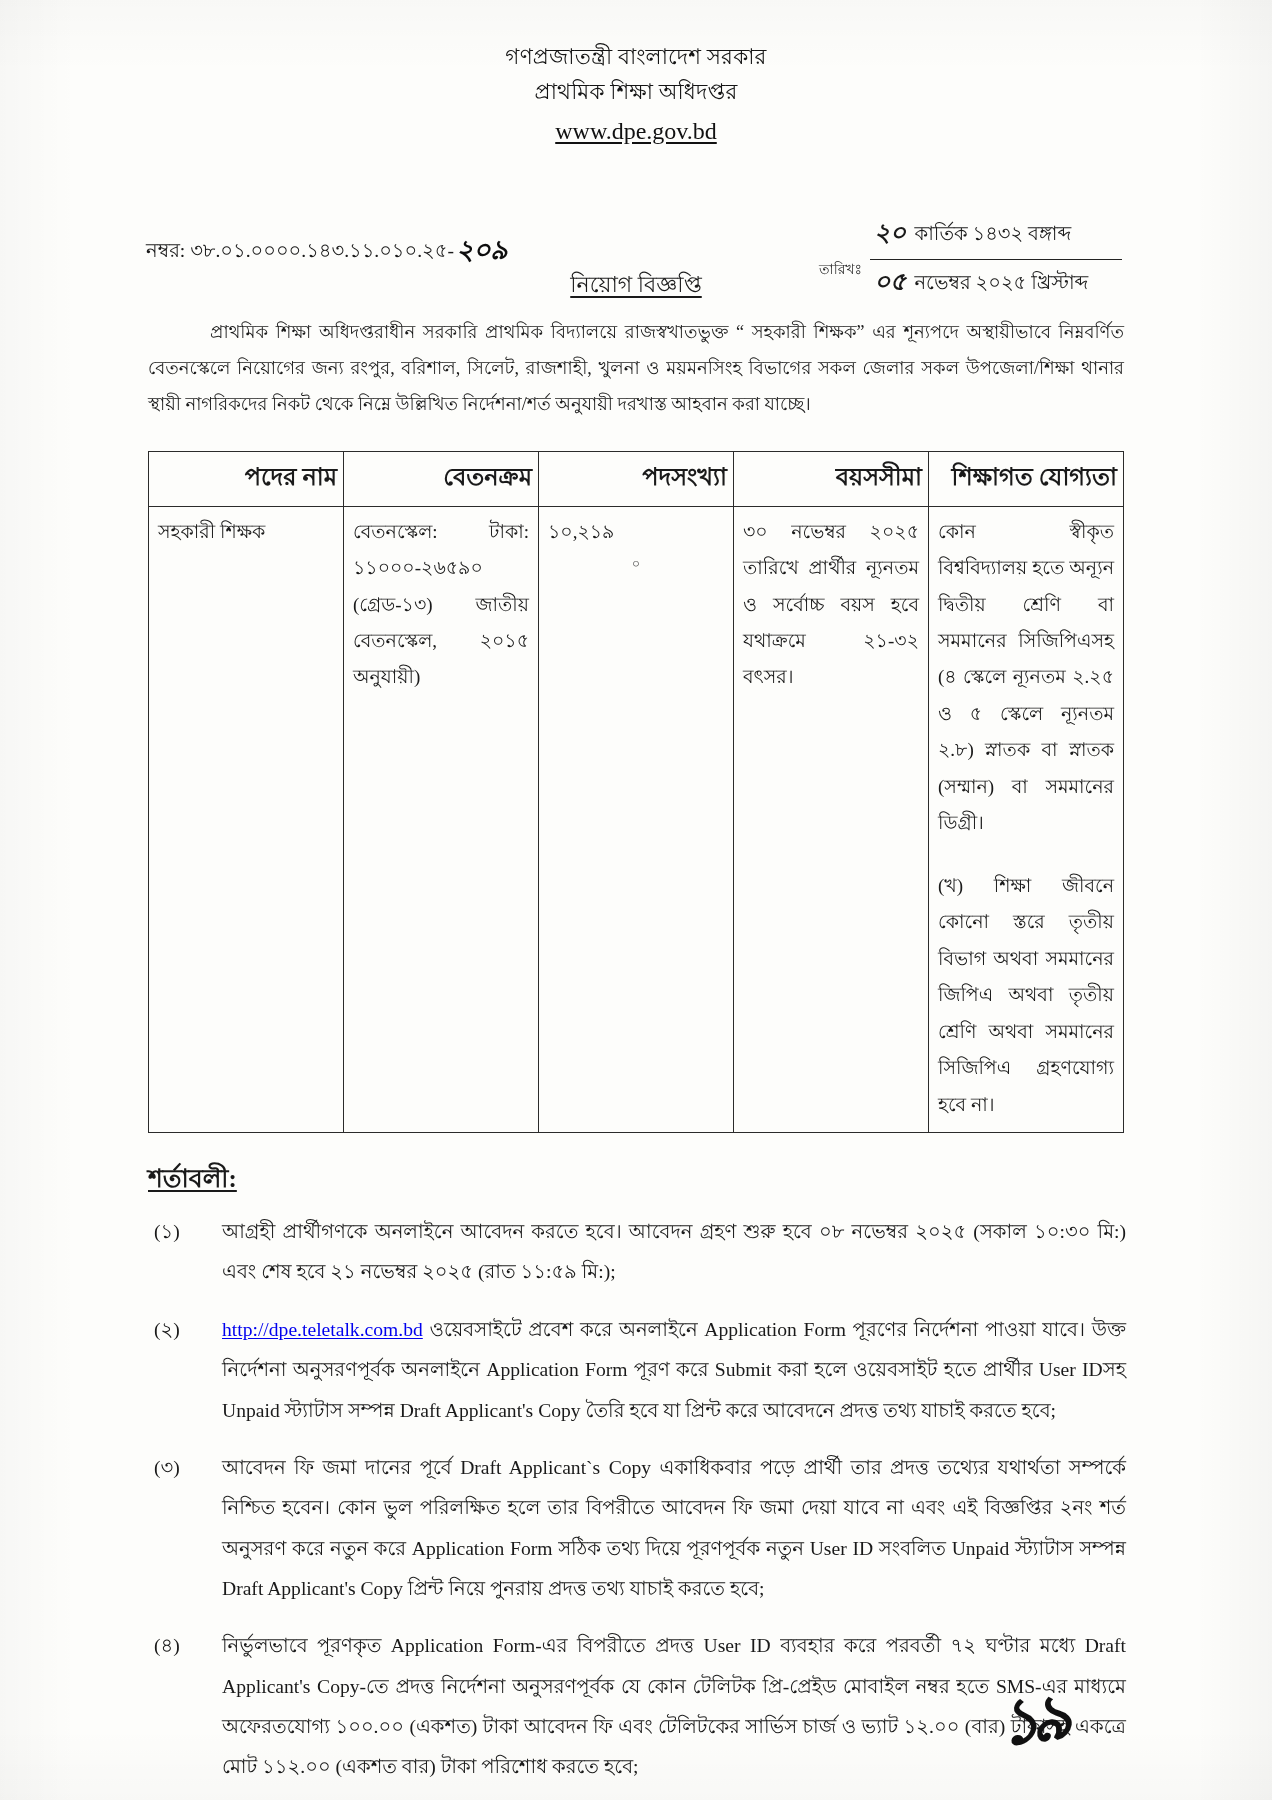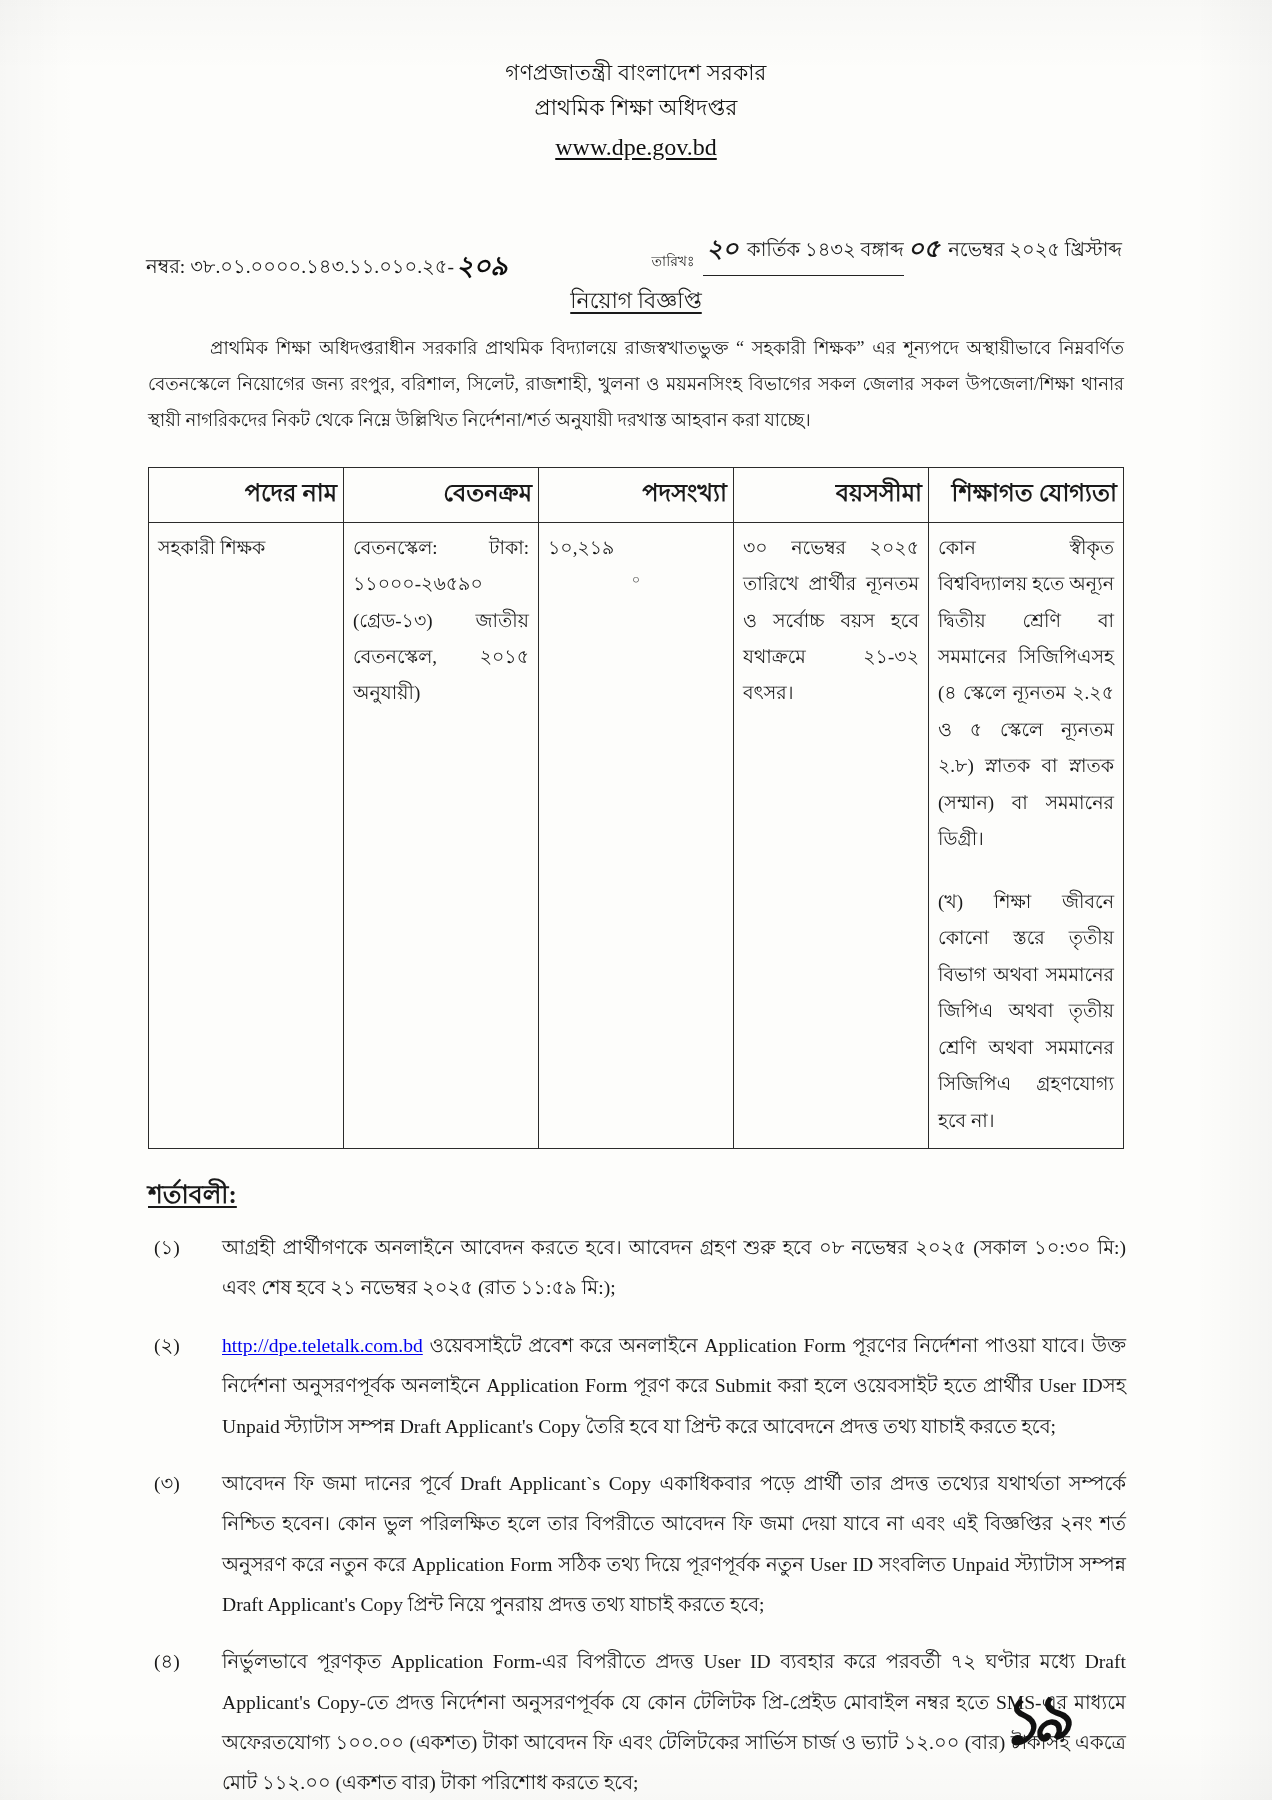"গণপ্রজাতন্ত্রী বাংলাদেশ সরকার" .letterhead { padding-top: 56px -> 40px }
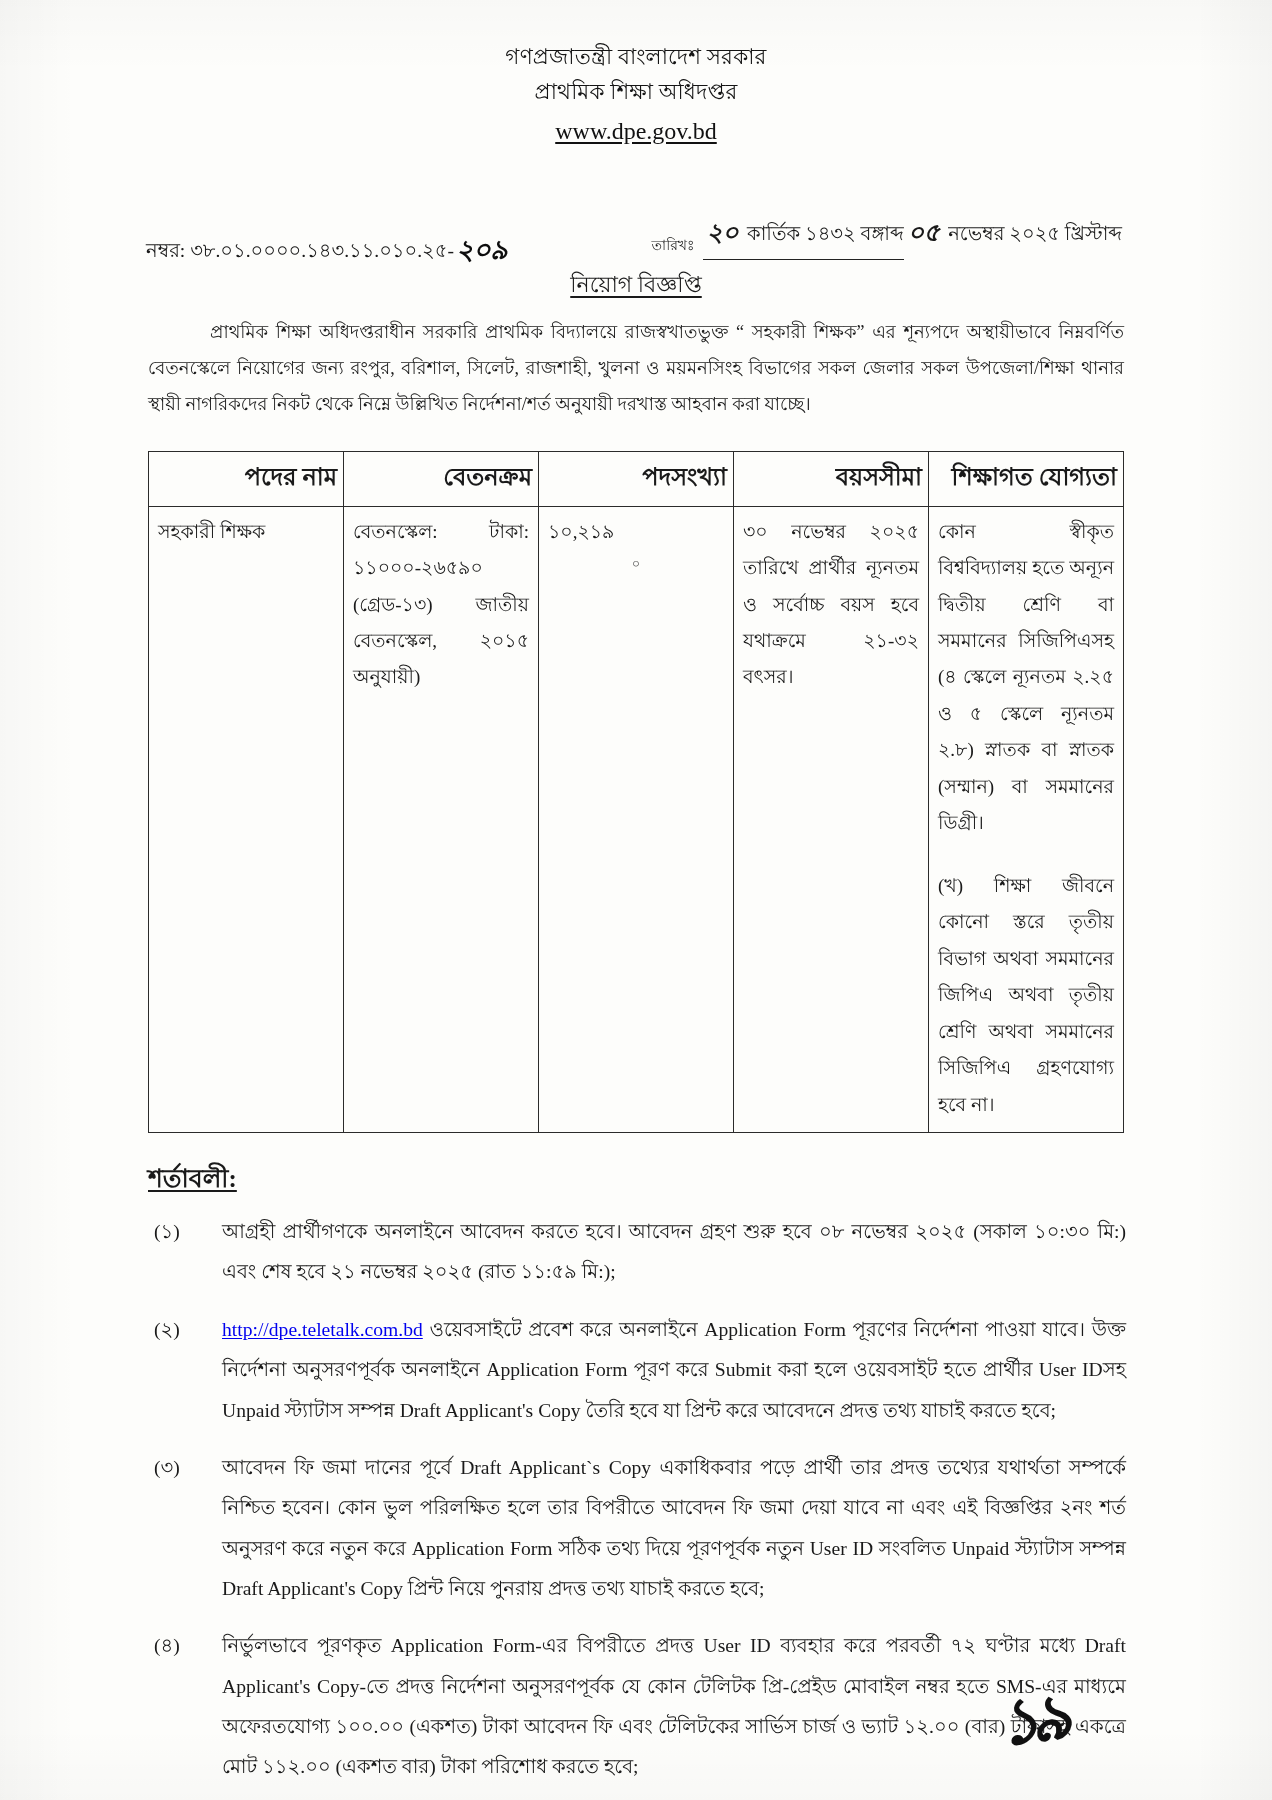"২০ কার্তিক ১৪৩২ বঙ্গাব্দ" .date-stack { flex-direction: row -> column }
